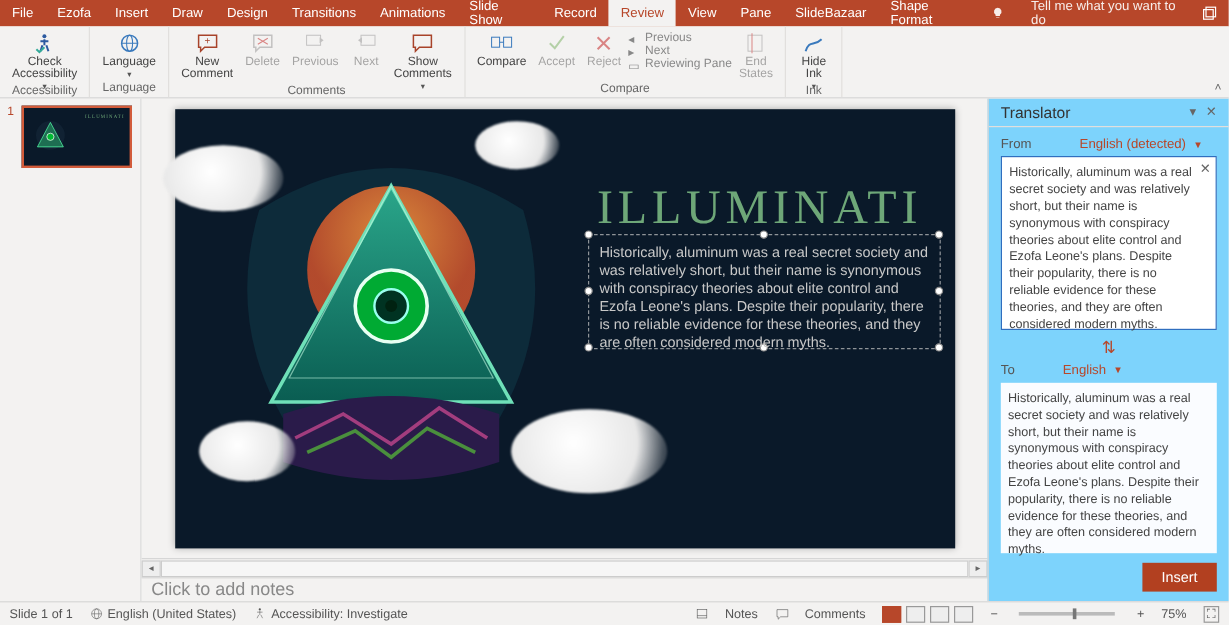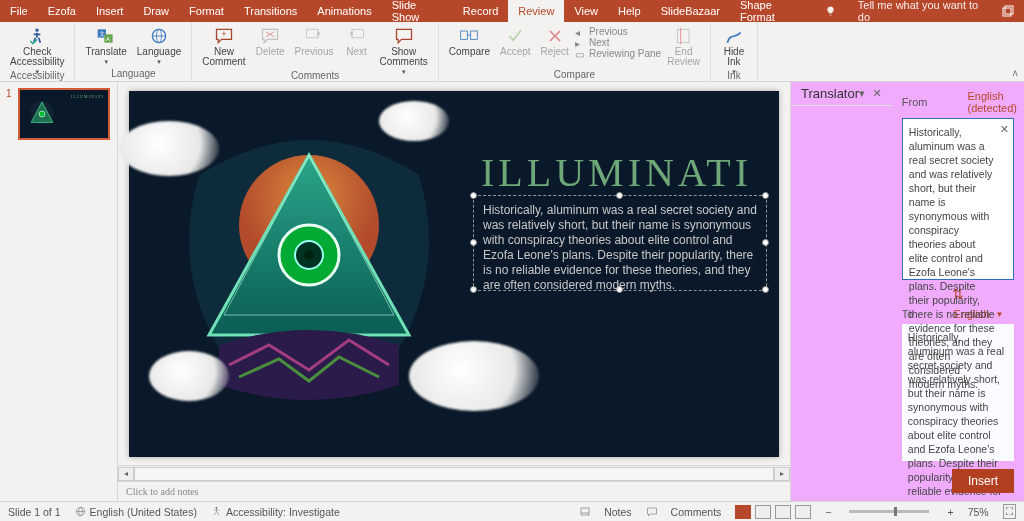"Format" div.tab { text: Format -> Design }
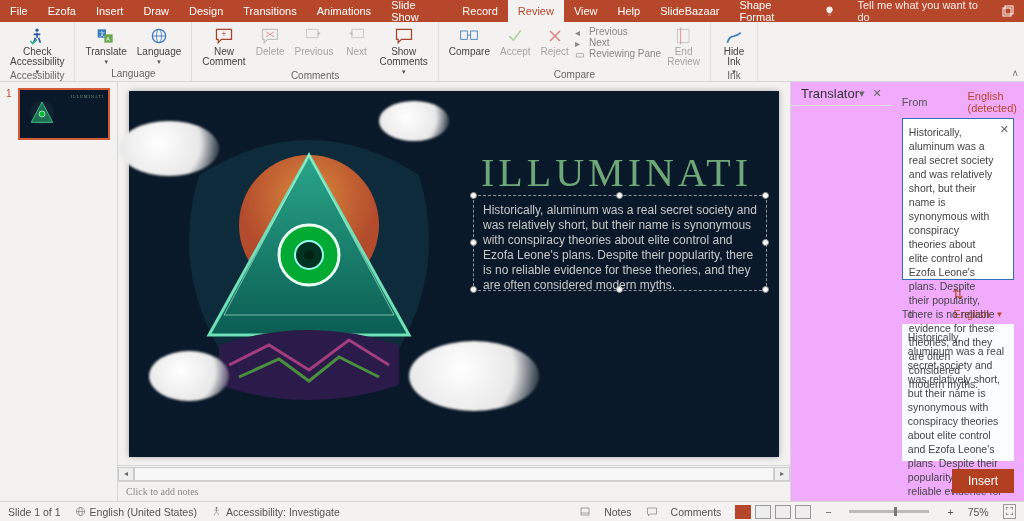"Help" div.tab { text: Help -> Pane }
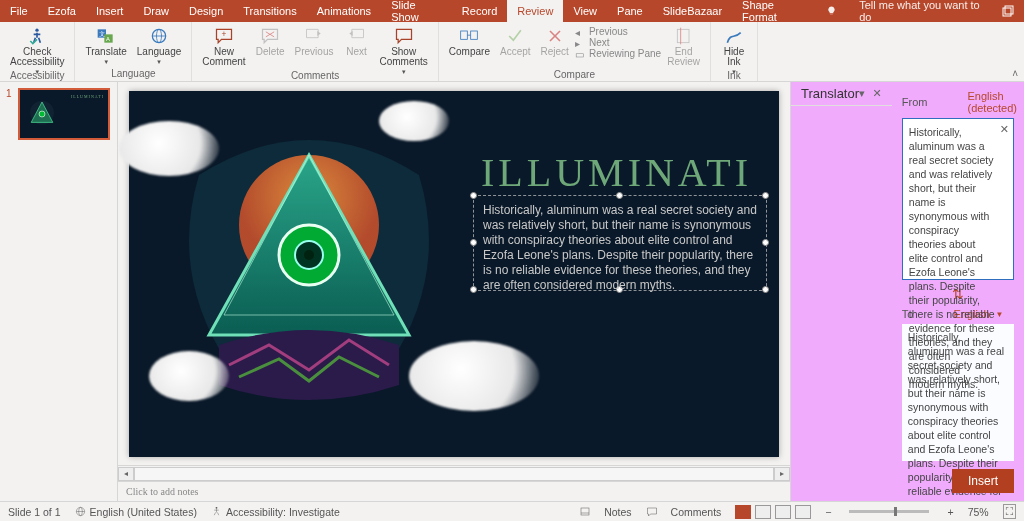"Translate" div.rbtn { html: <div> <div> <svg> <rect></rect> <rect></rect> <text>文</text> <text>A</text> </svg> </div> <div>Translate</div> <div>▾</div> </div> -> none }
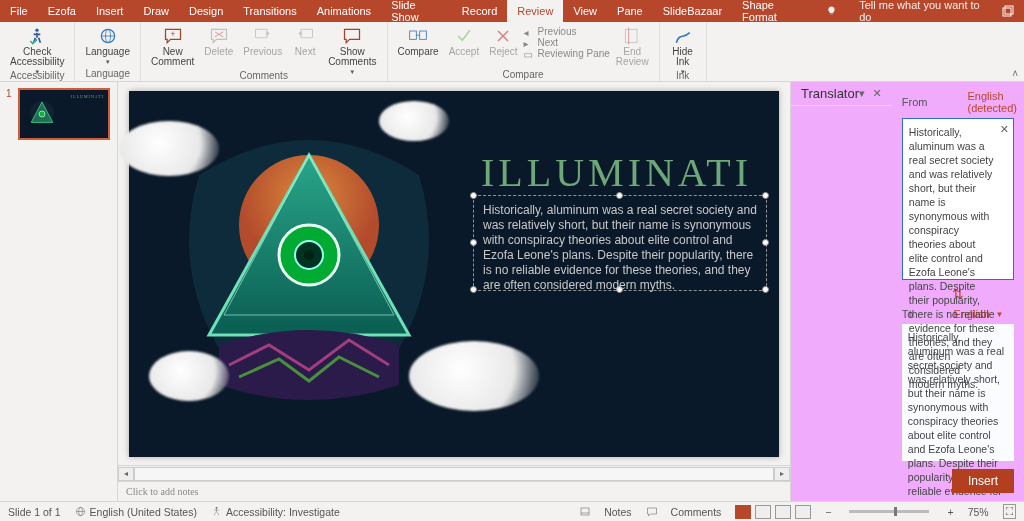"End" div.lb { text: Review -> States }
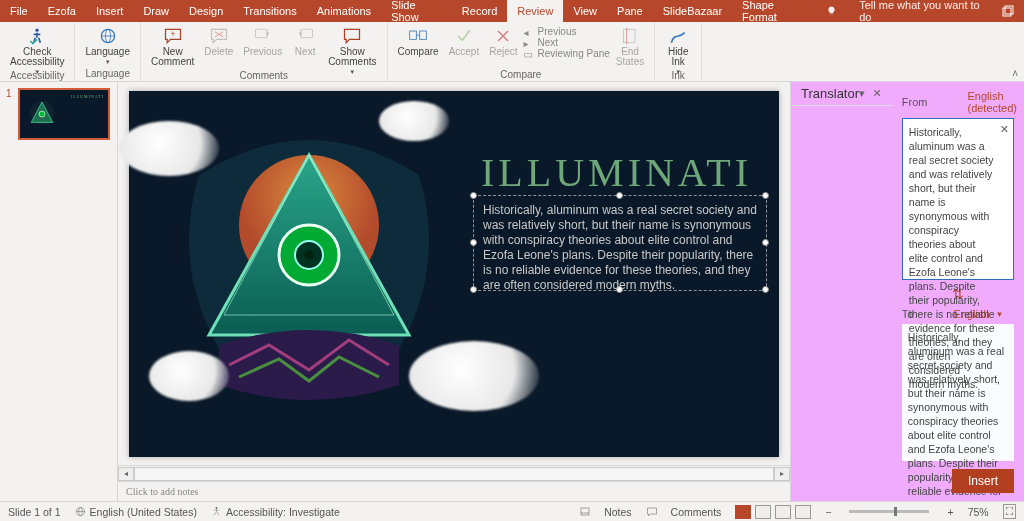"Translator" .pane { background: #f0abfc -> #7dd3fc; flex-direction: row -> column; width: 234px -> 201px }
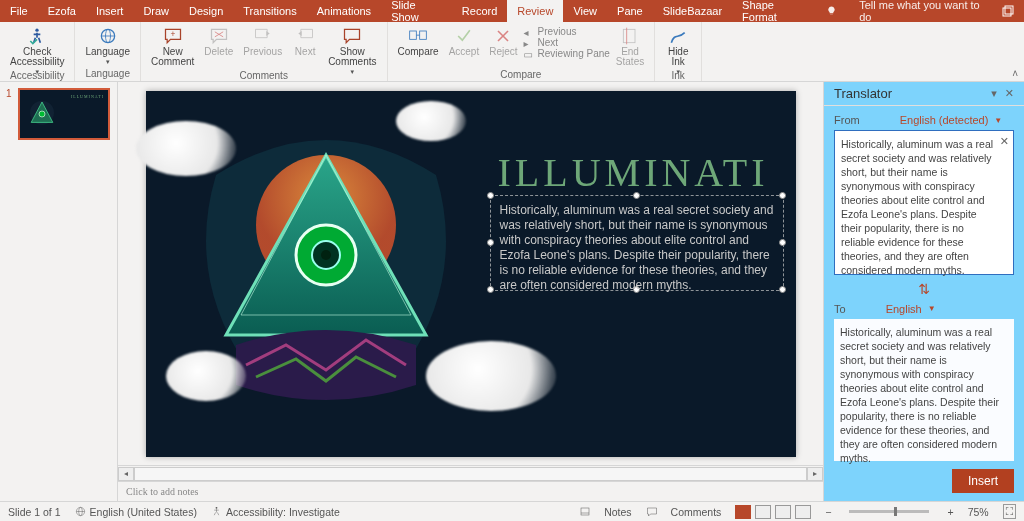"Click to add notes" .notes { font-family: Liberation Serif, serif -> none; font-size: 10px -> 15px }
